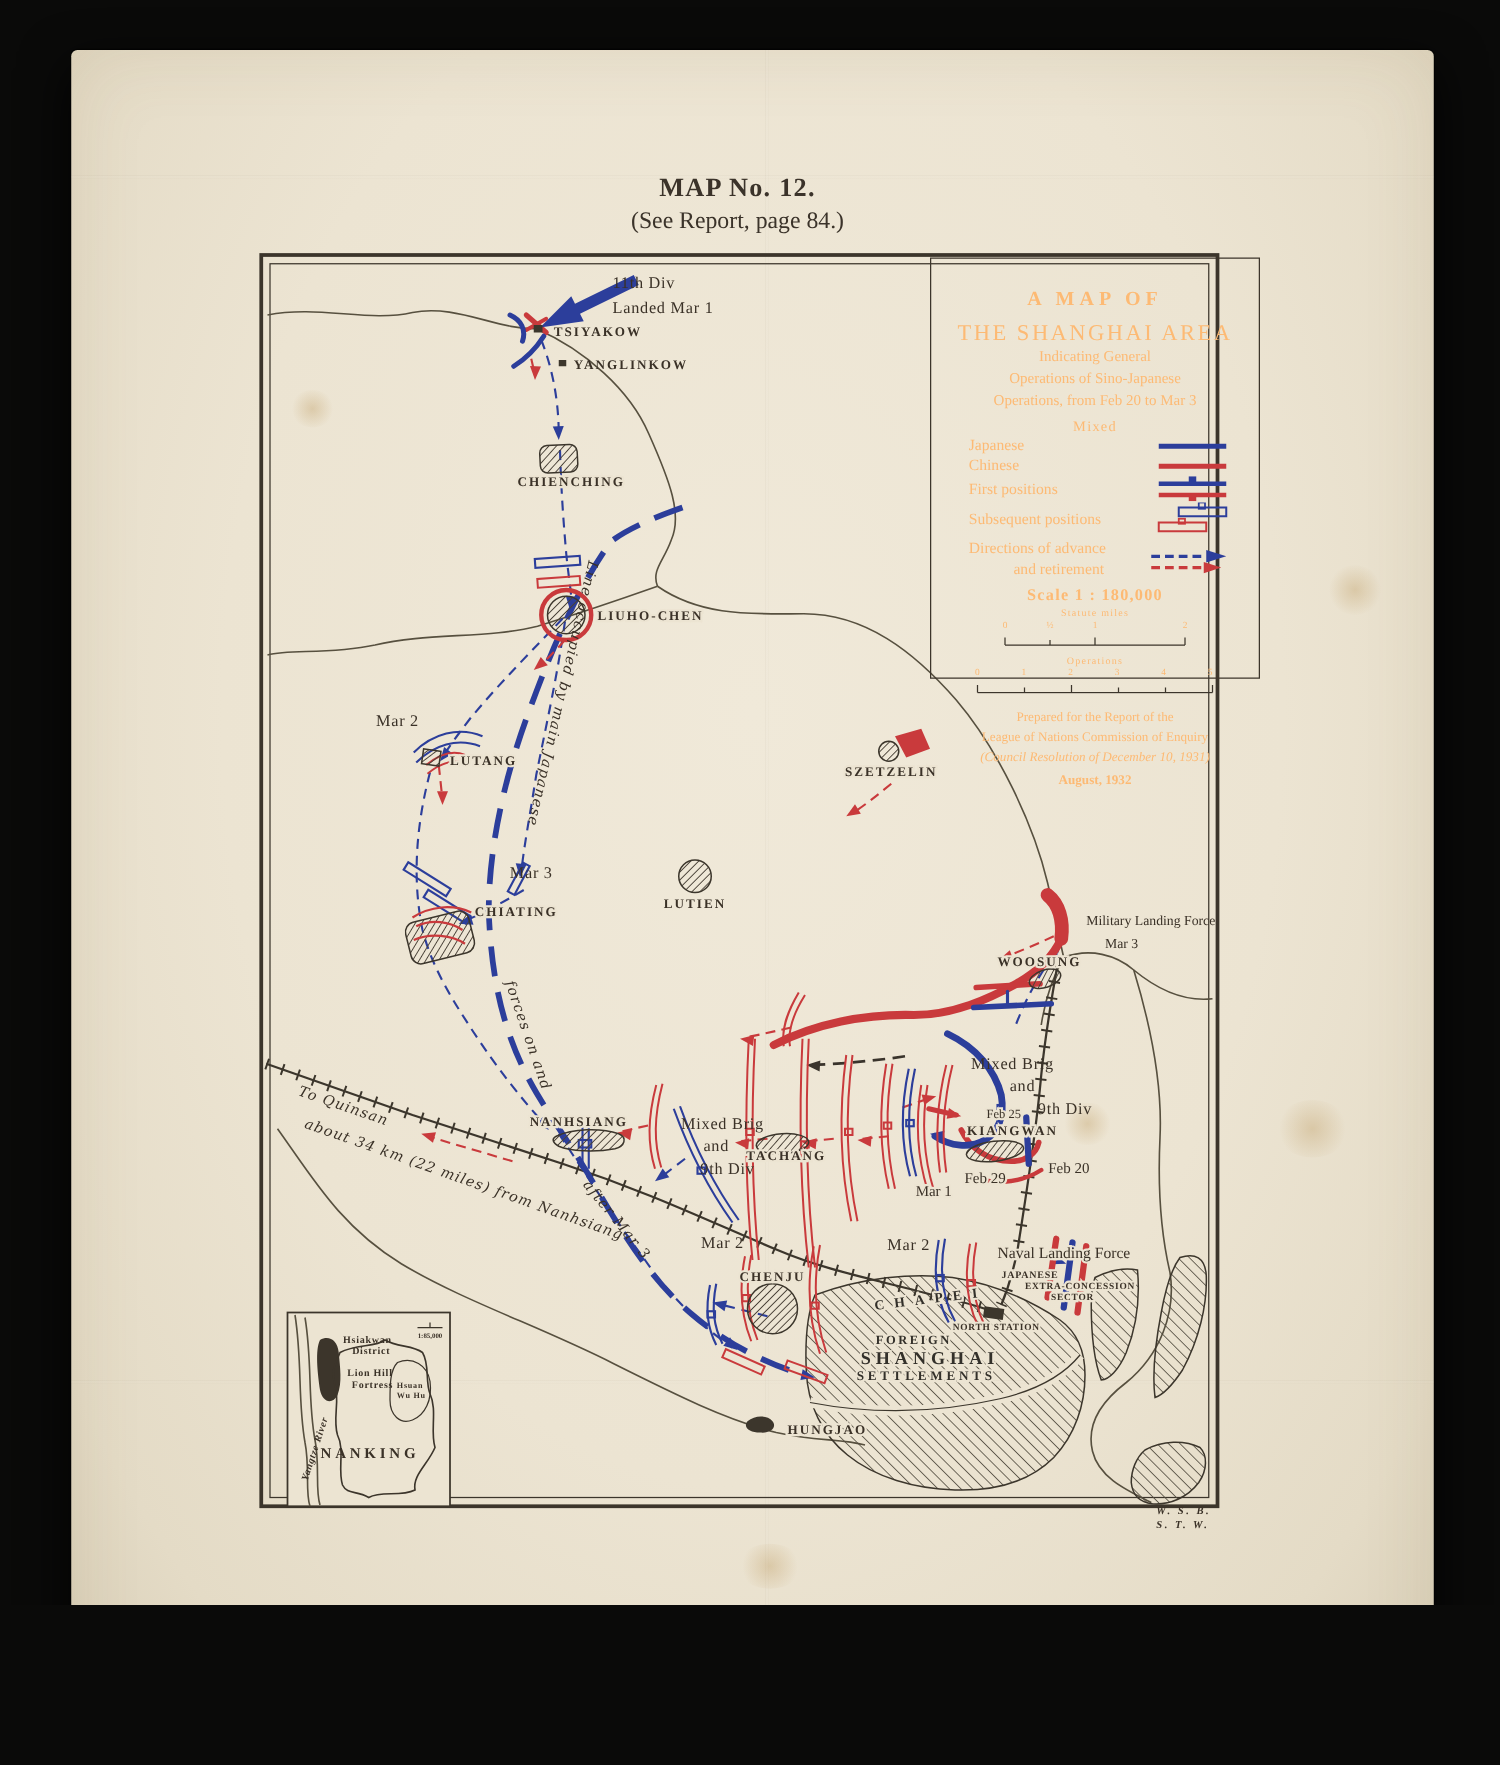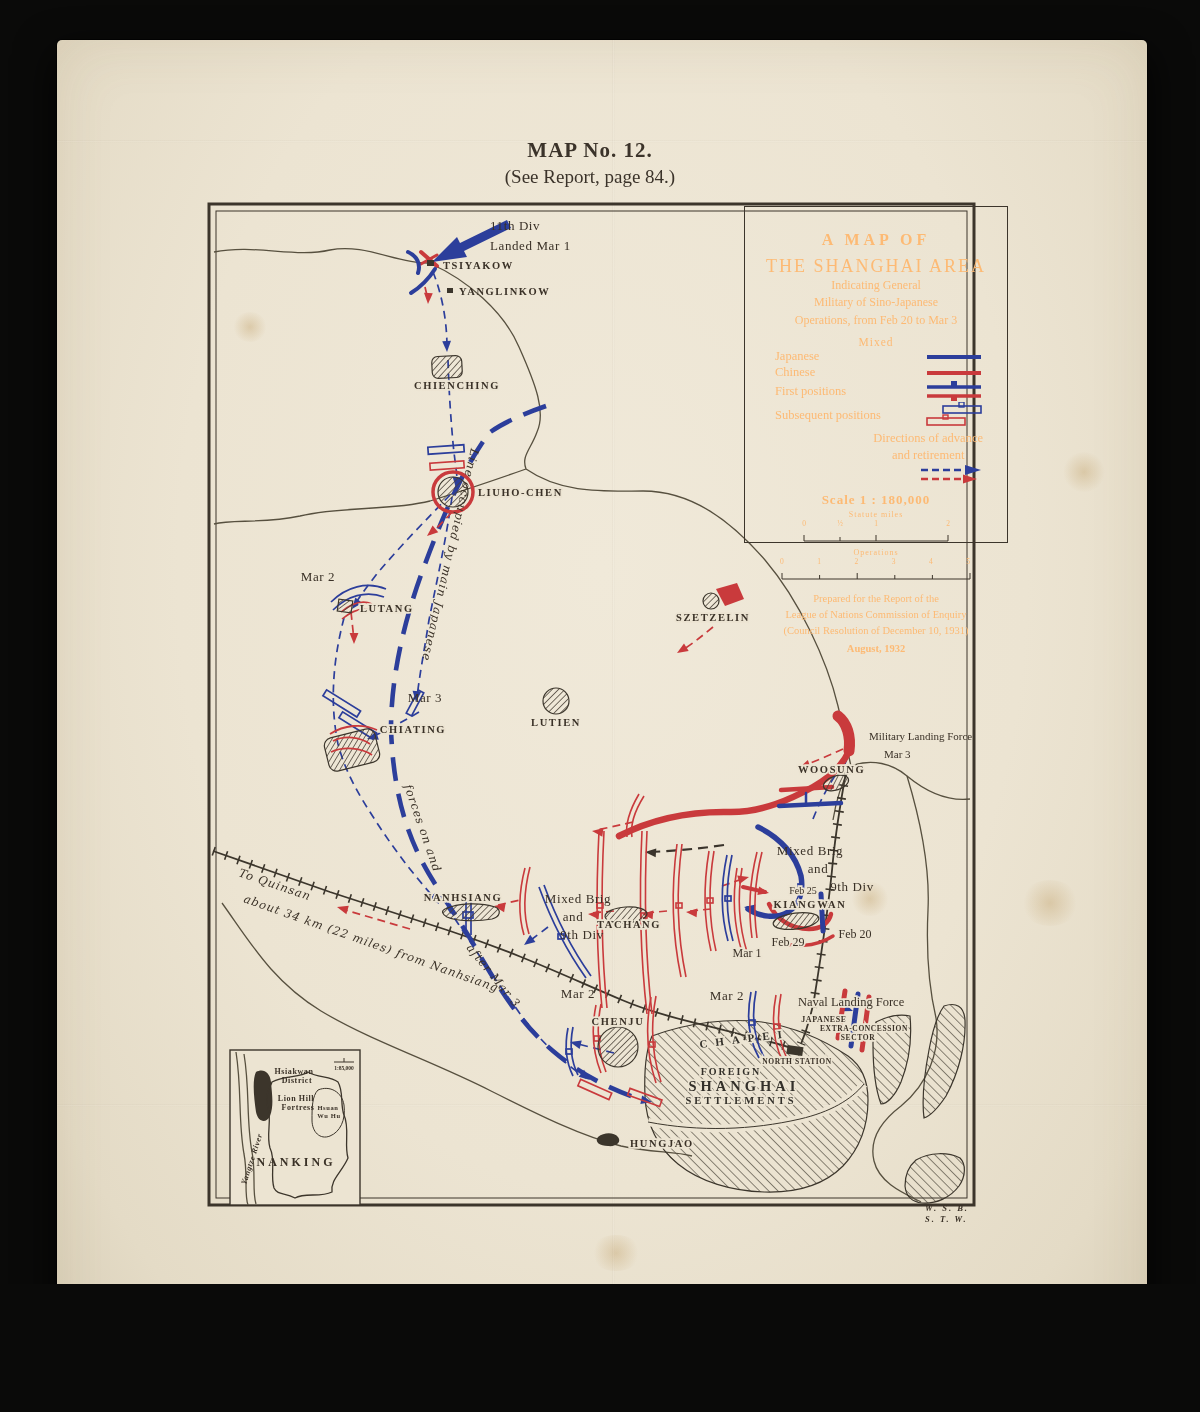"Military of Sino-Japanese" div { text: Military -> Operations }
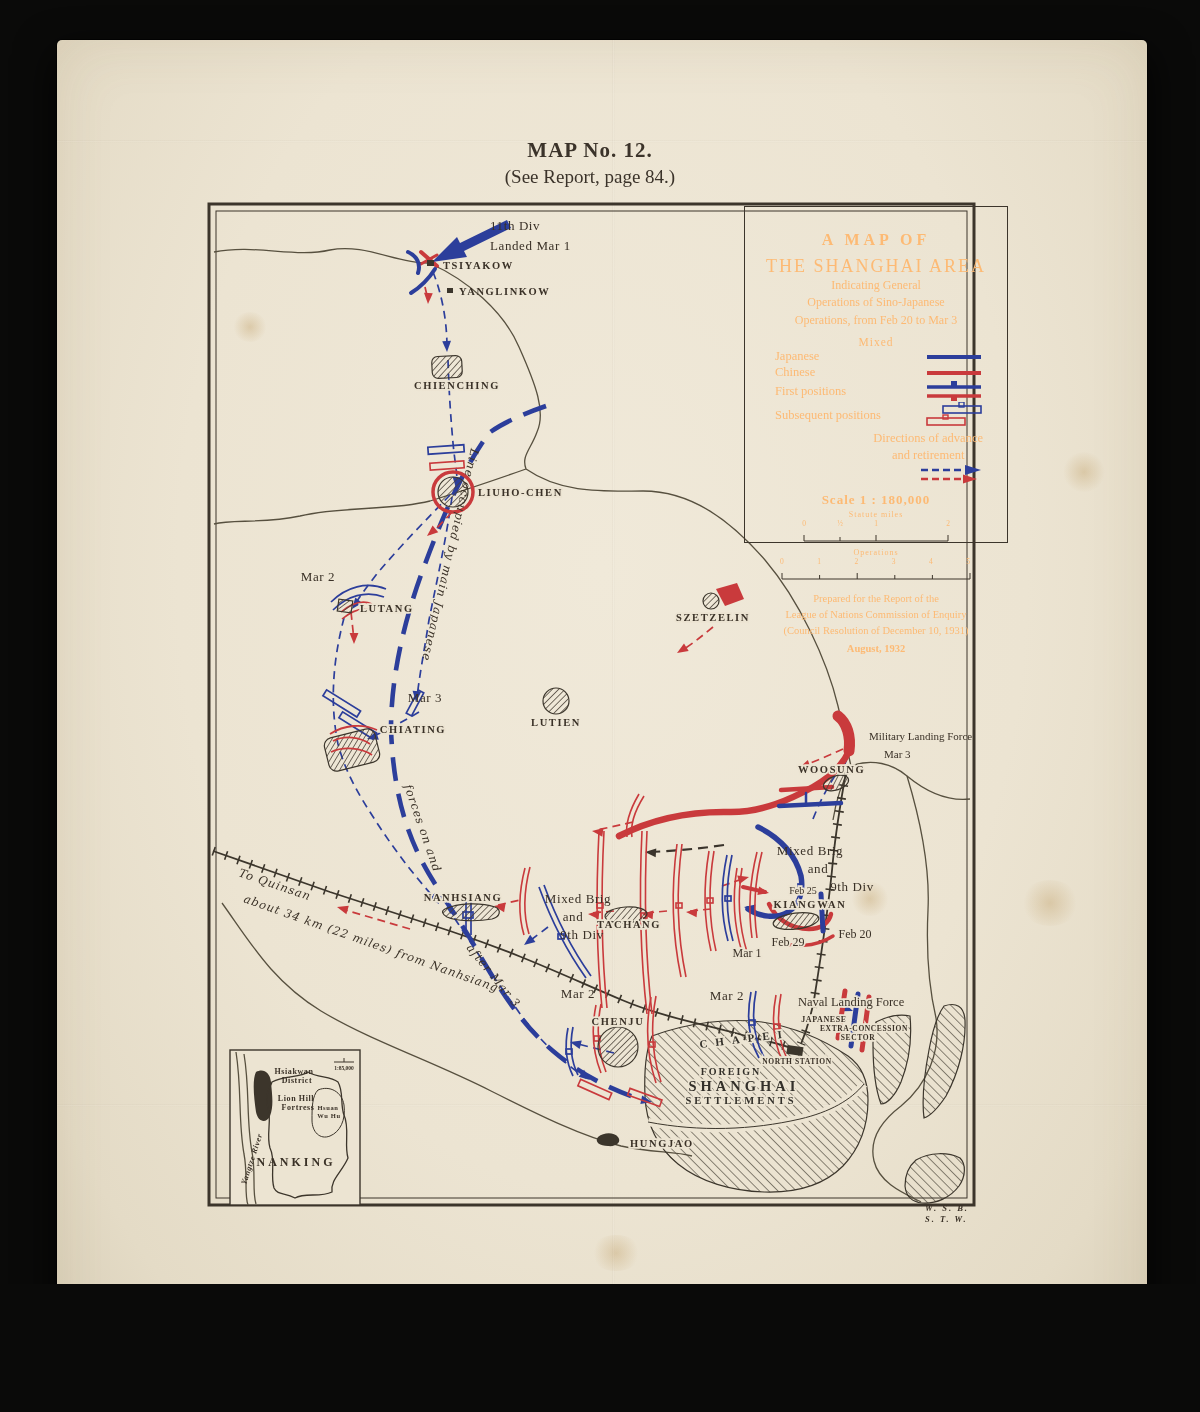"Directions of advance" .lg-dir { flex-direction: column -> none }
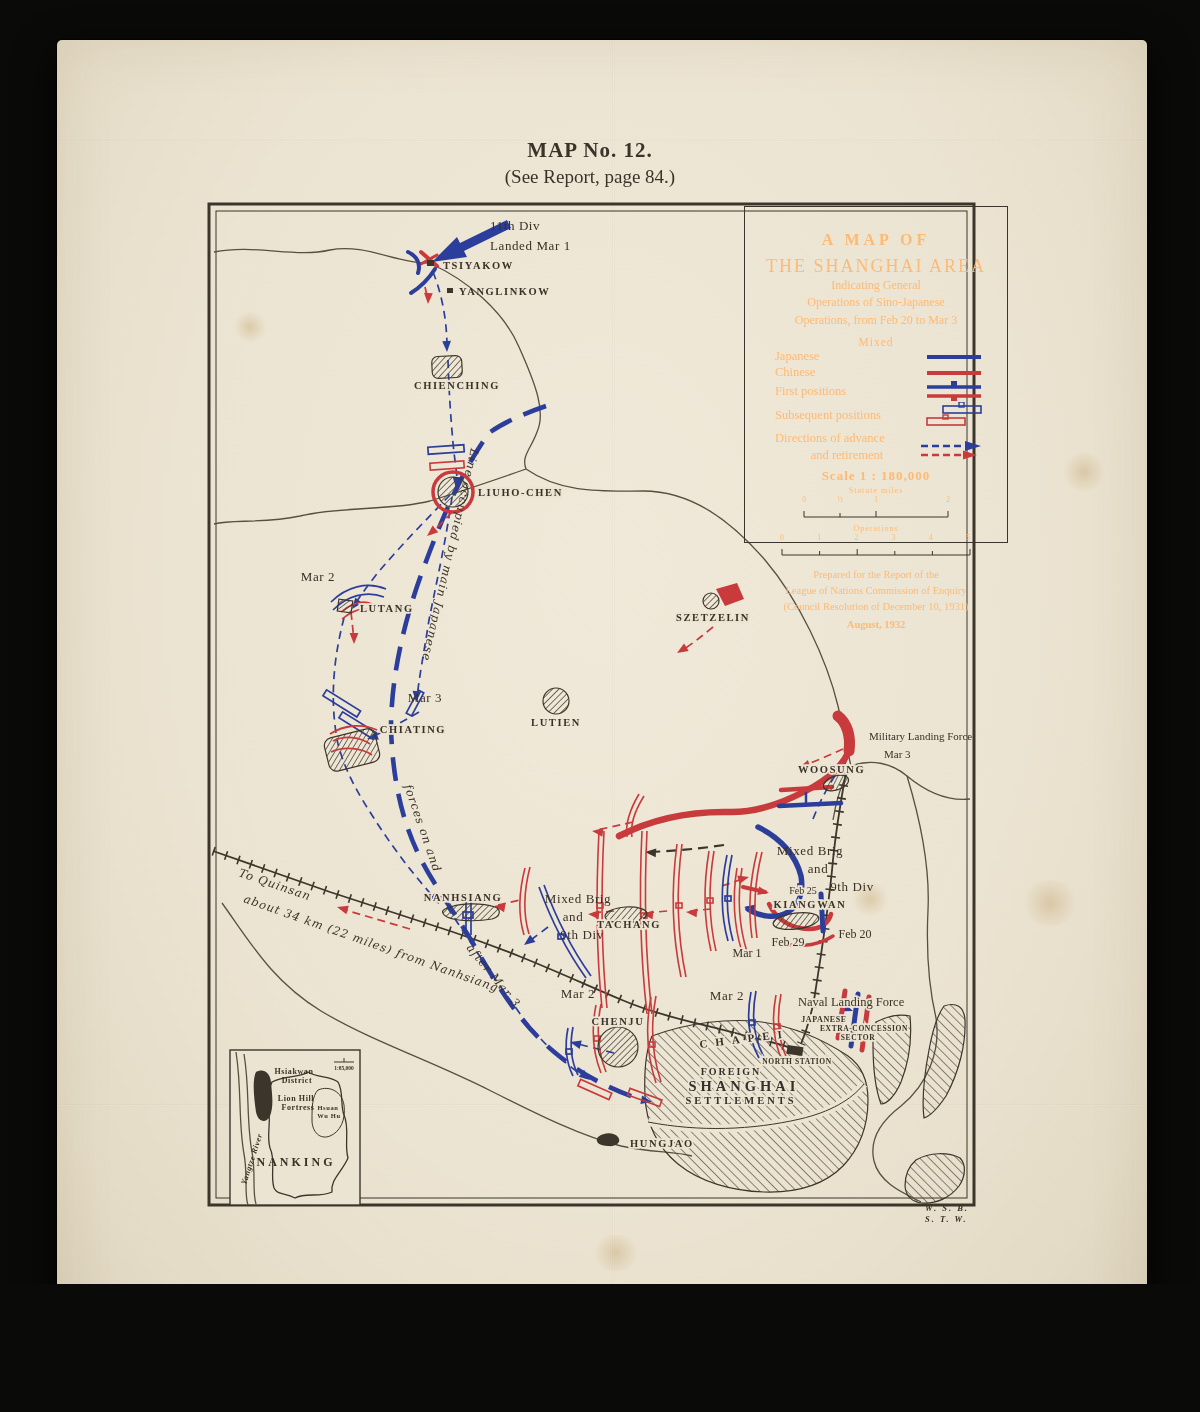"(Council Resolution of December 10," .lg-prep .it { font-style: none -> italic }
